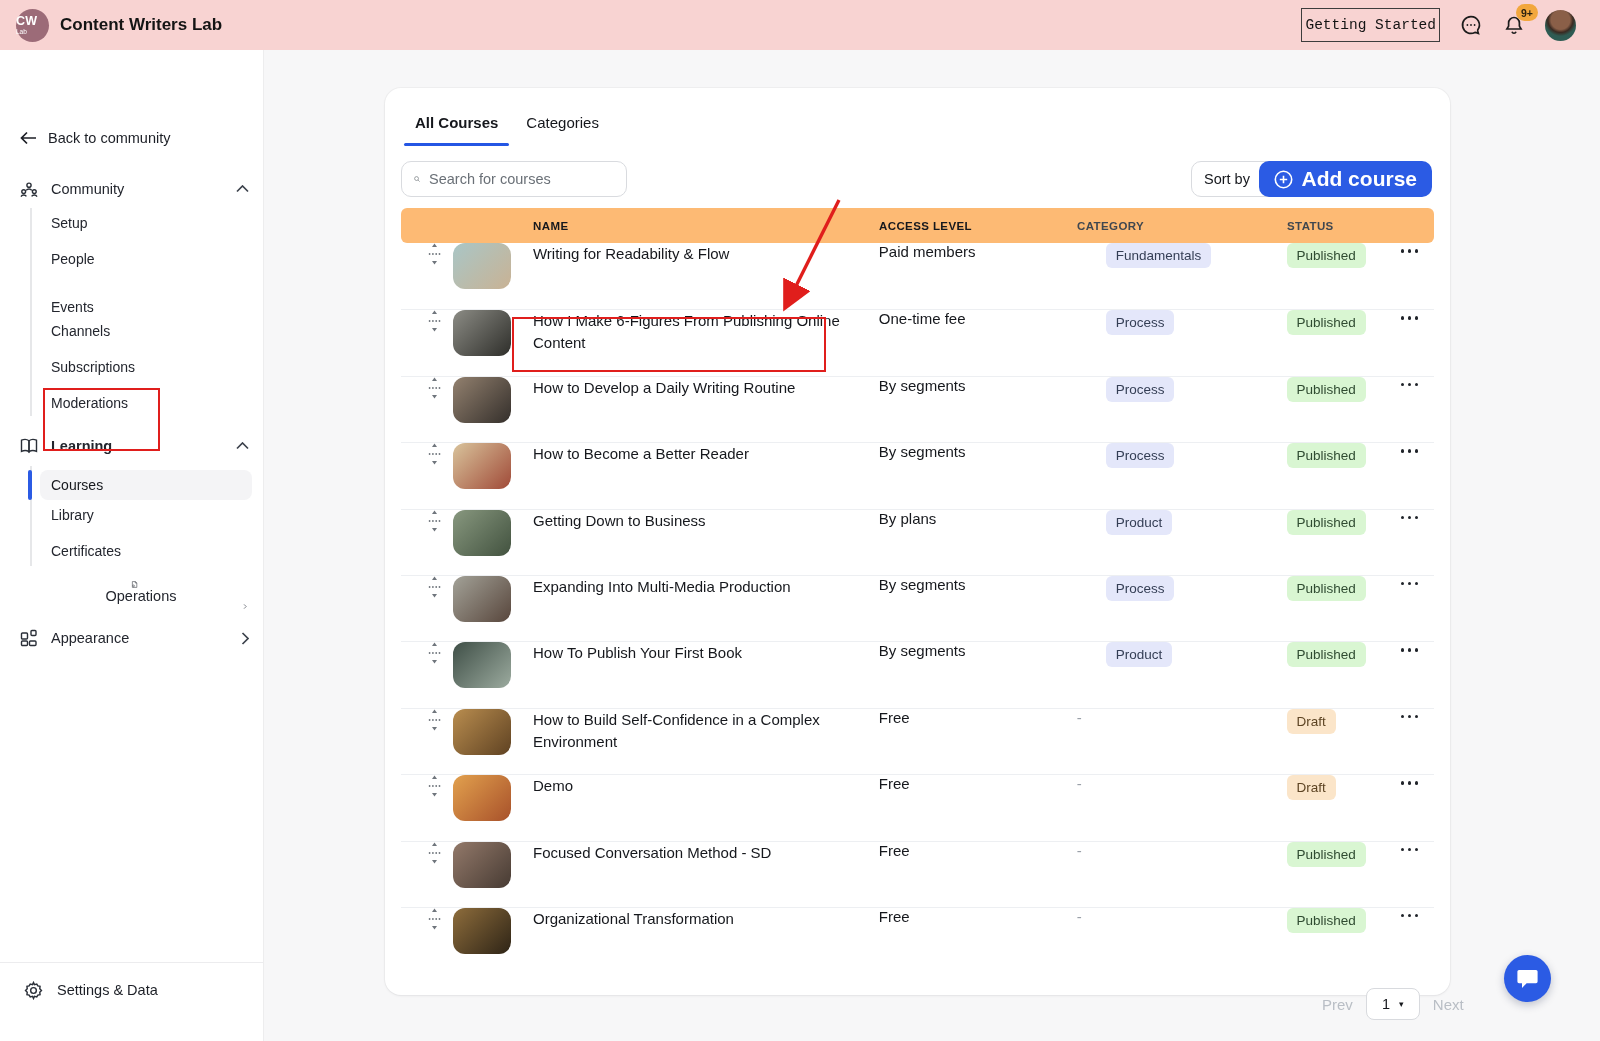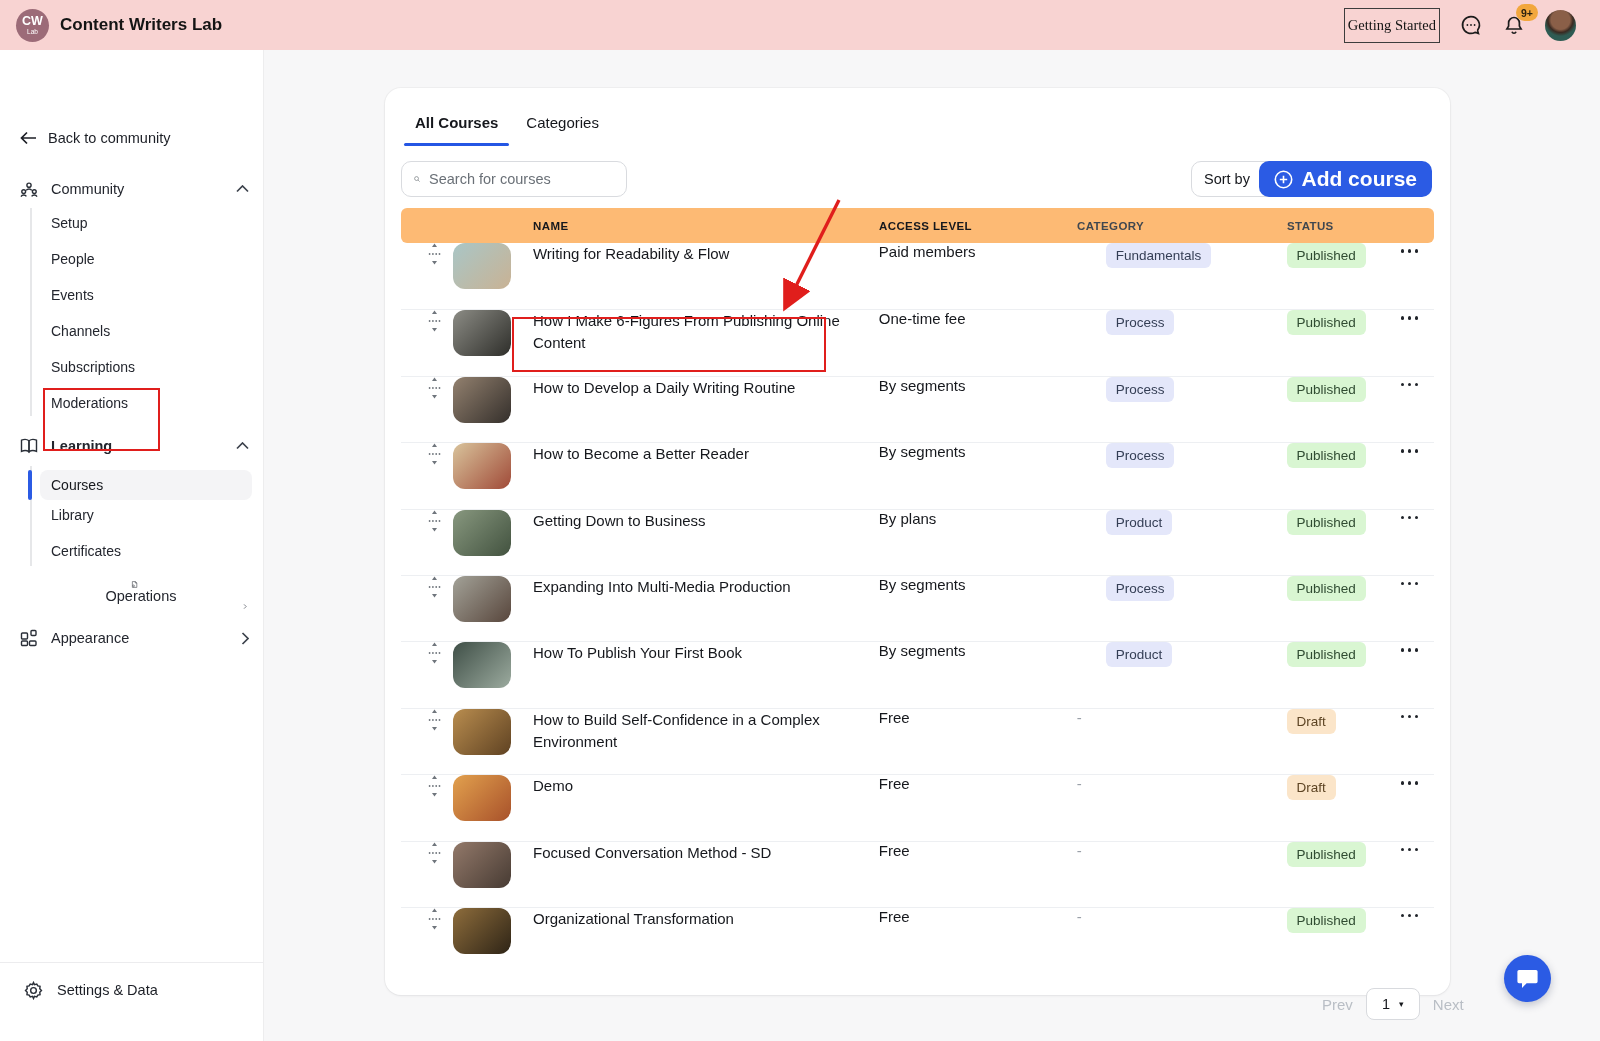"CW" .logo { align-items: center -> none }
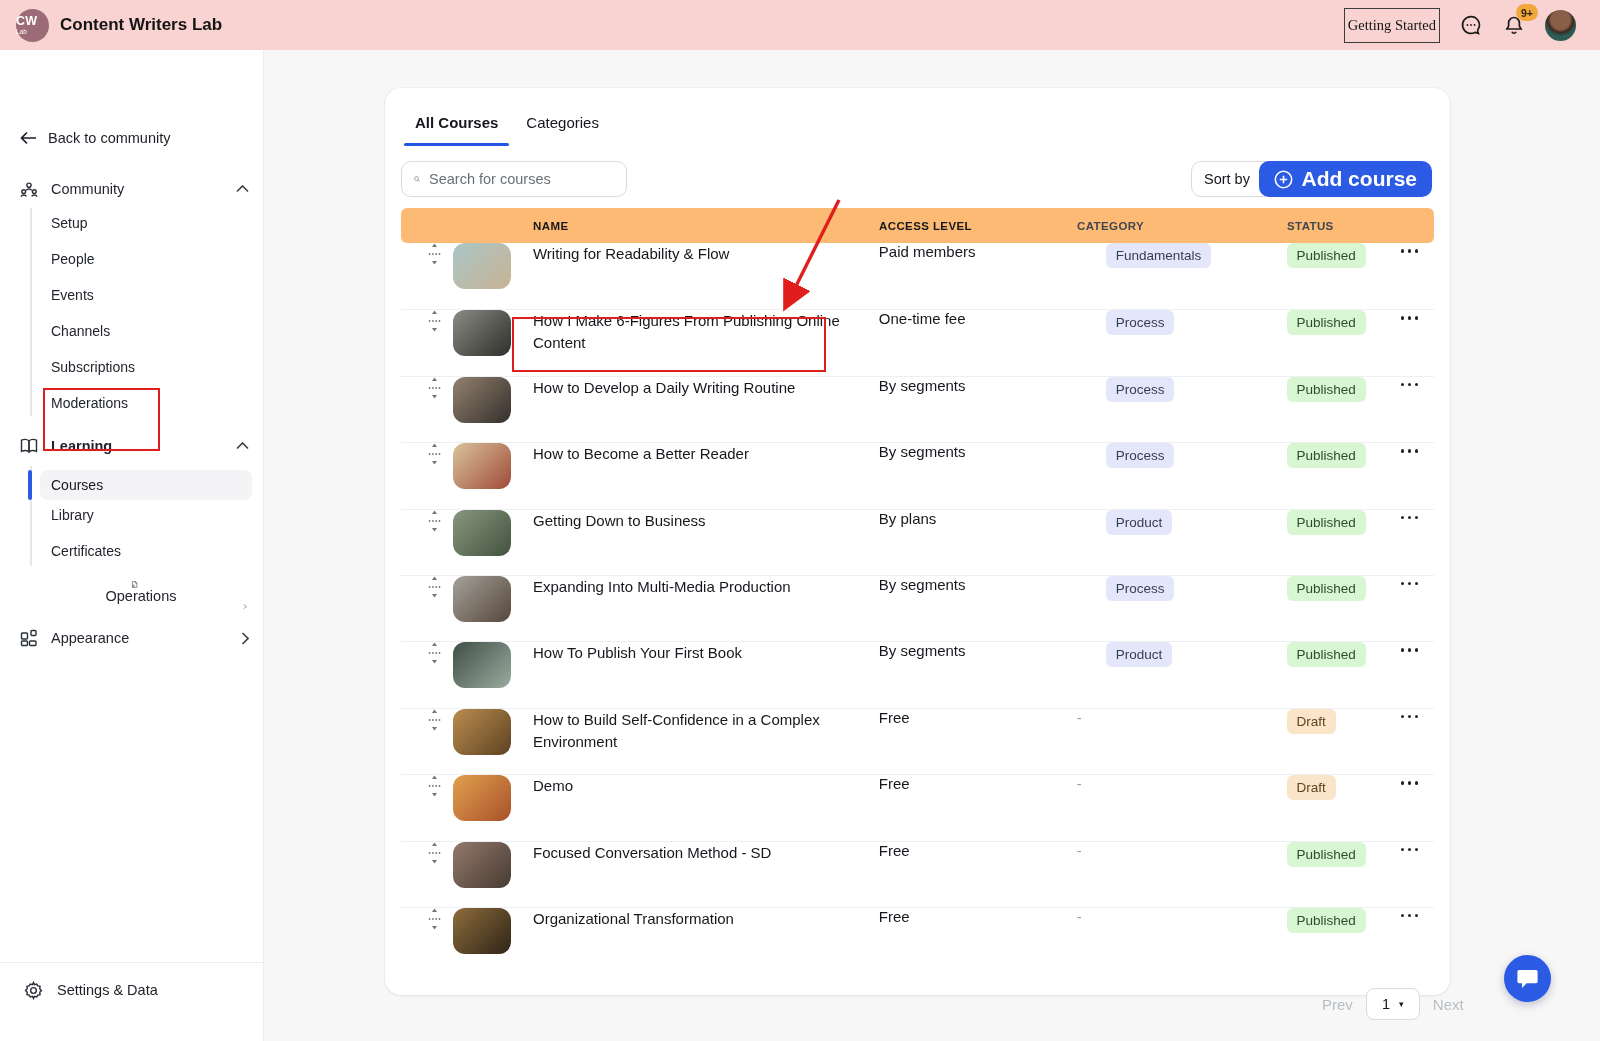"Getting Started" .btn-getting-started { font-family: Liberation Serif, serif -> Liberation Mono, monospace }
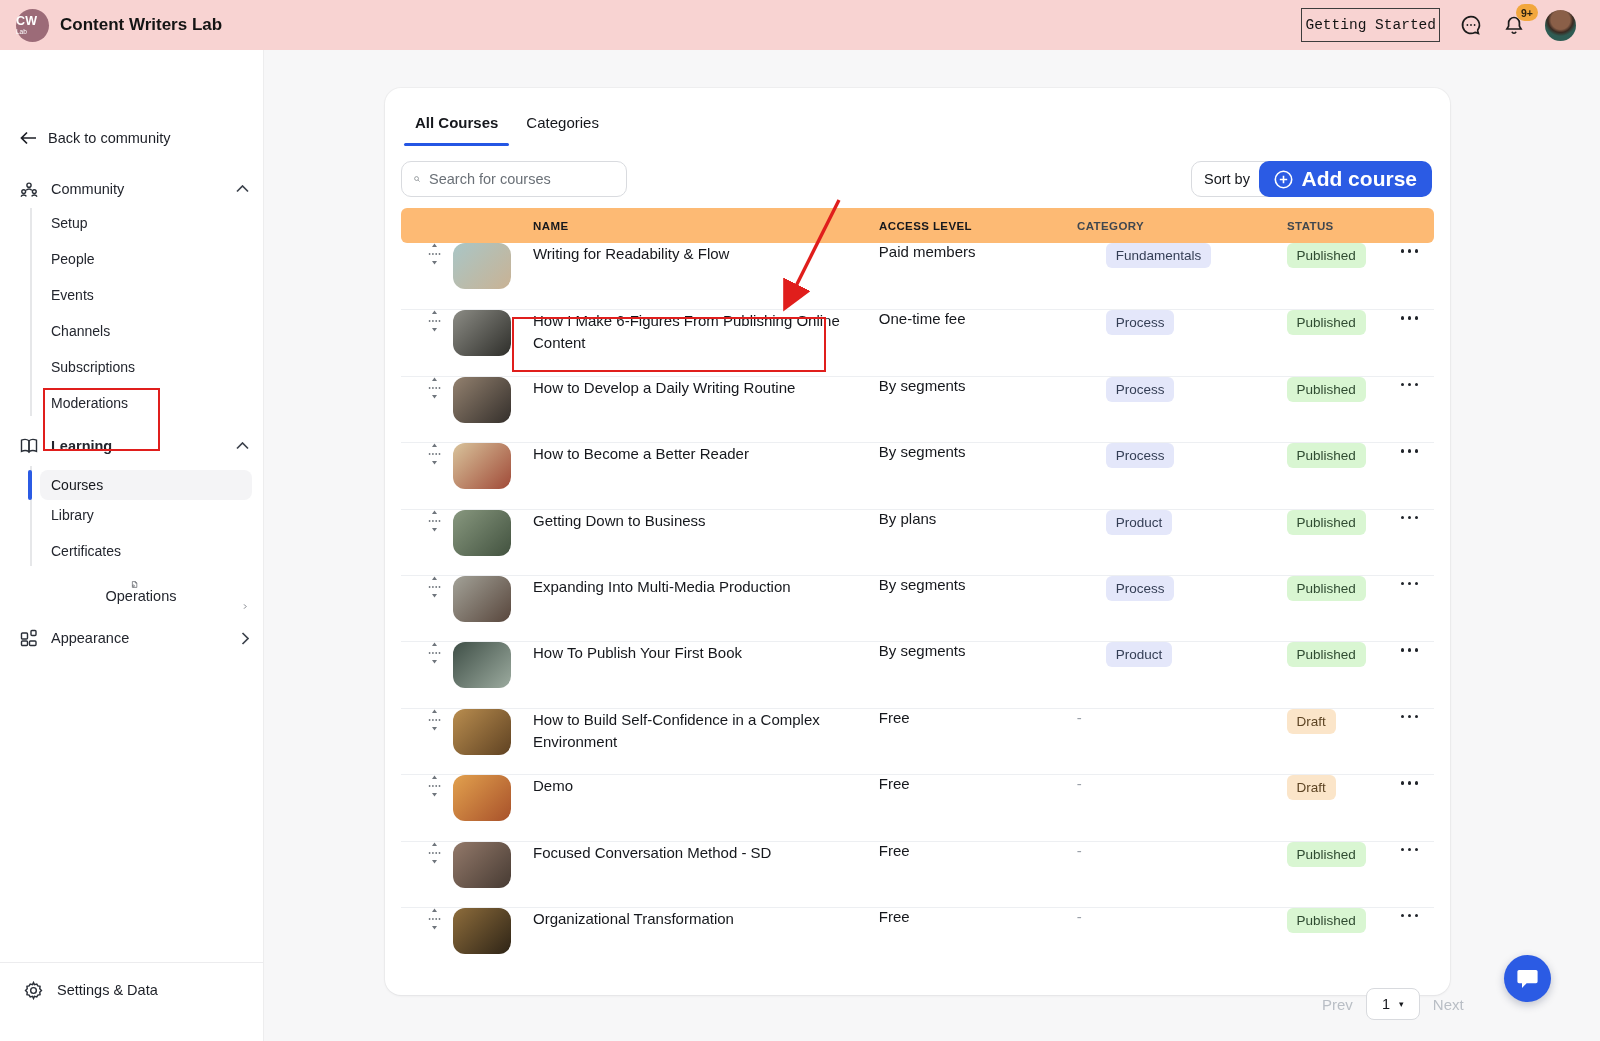"Events" div.sub-item { top: 230px -> 242px }
